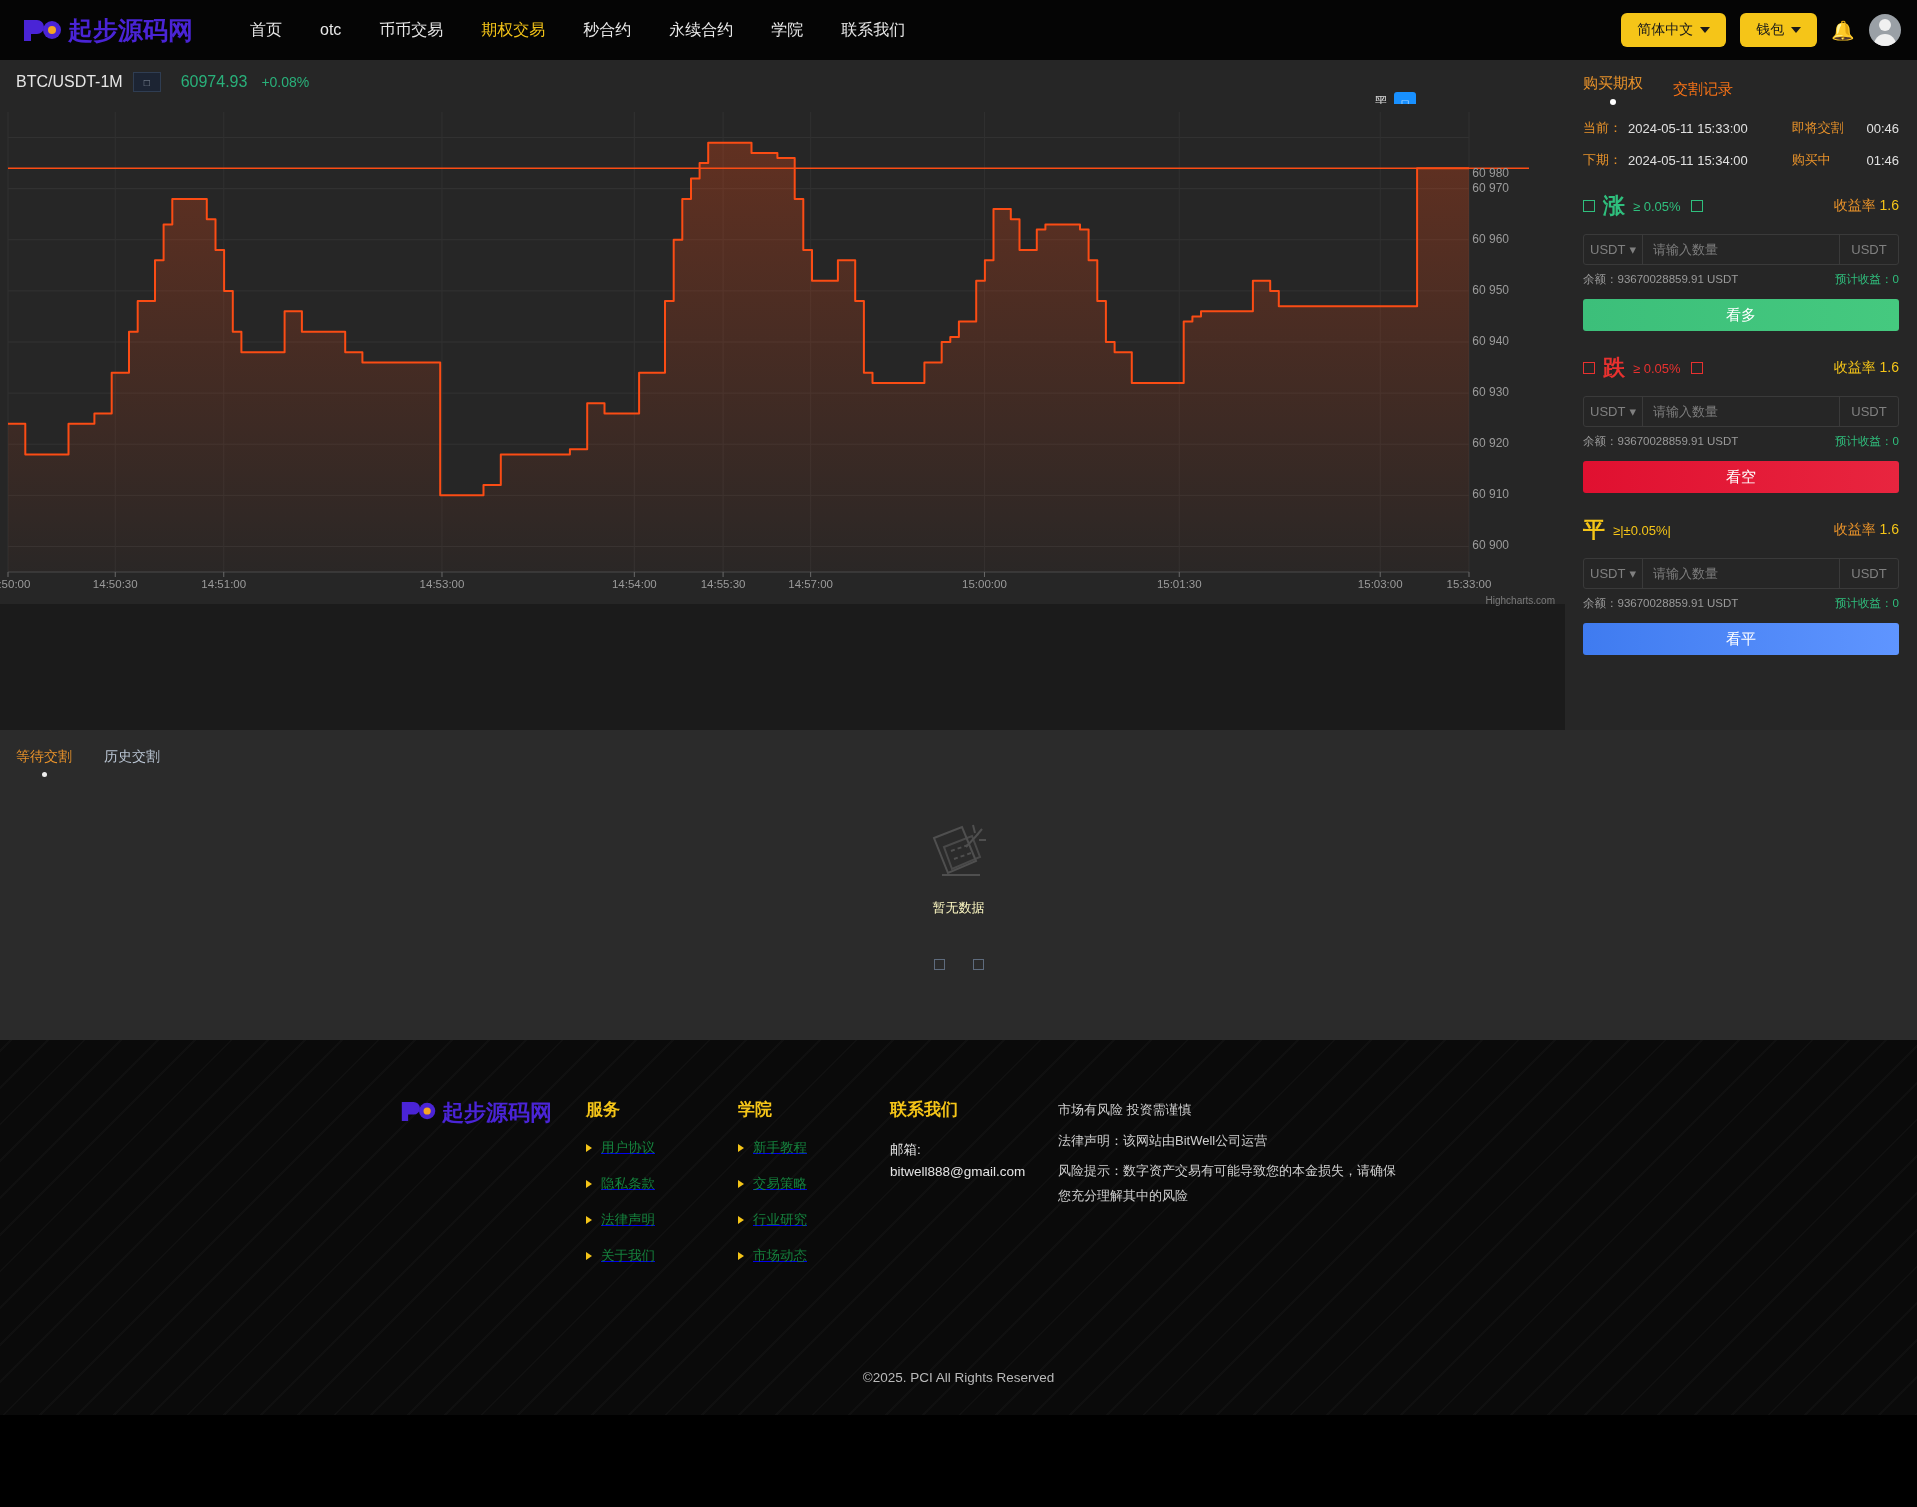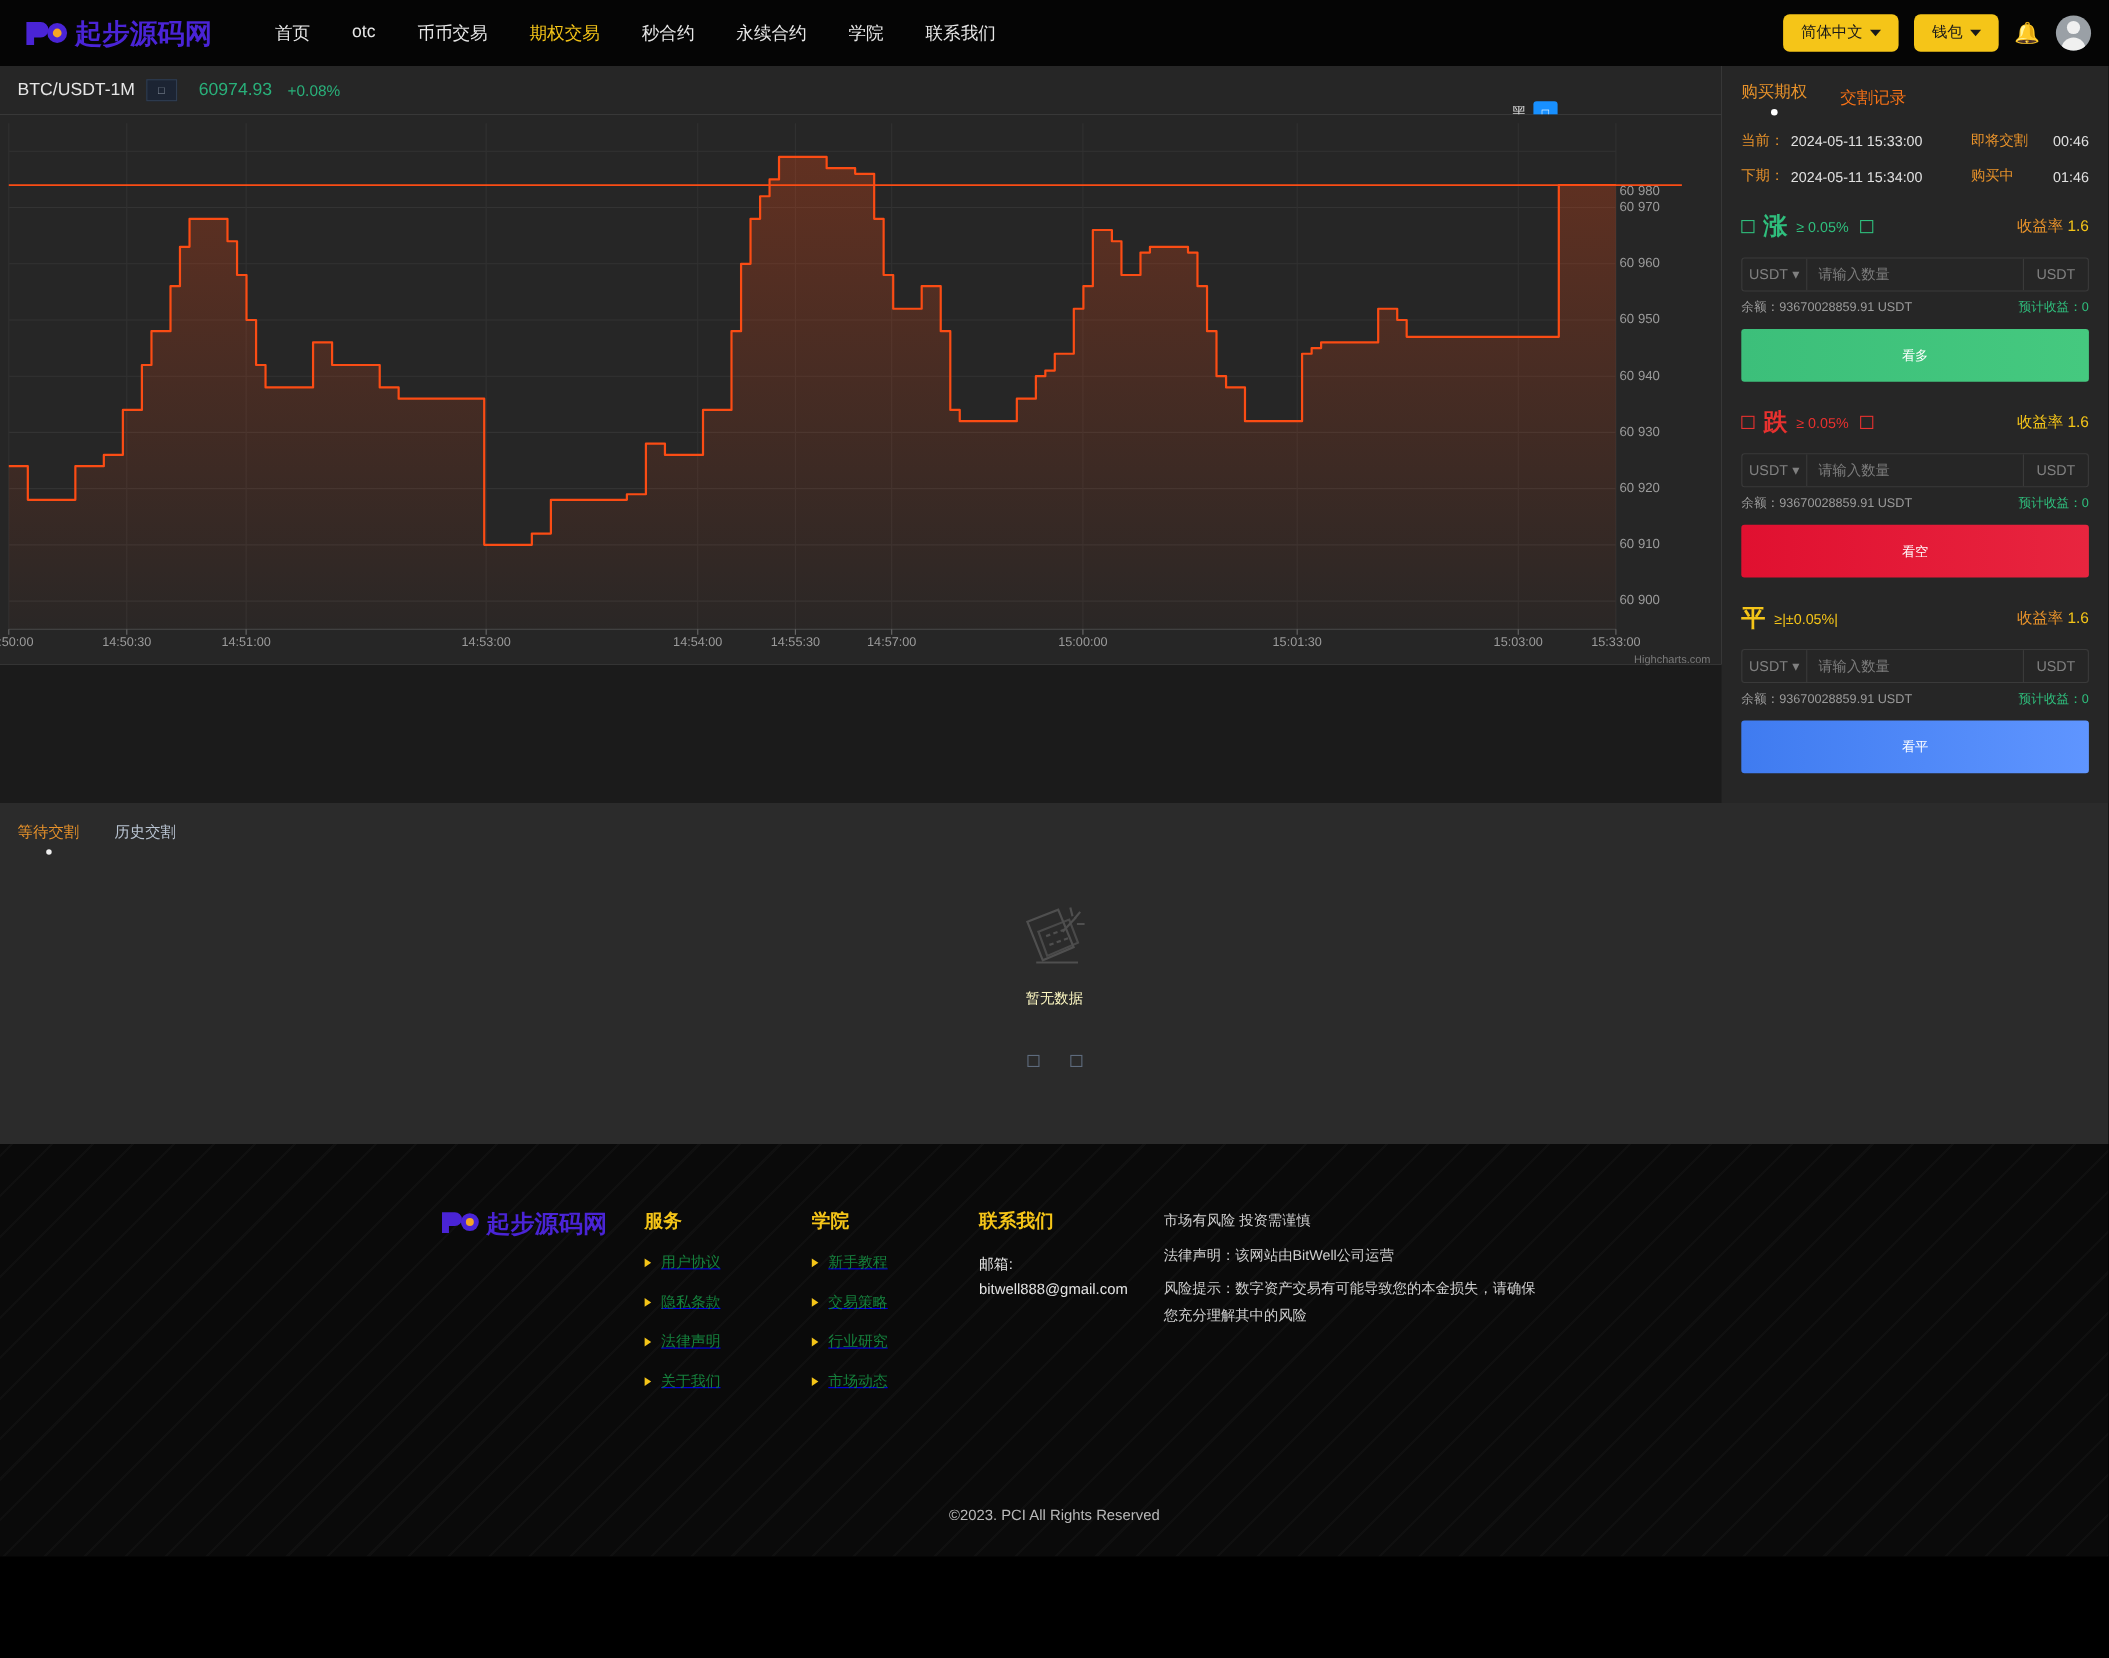"看多" .actbtn { font-size: 12px -> 15px; height: 48px -> 32px }
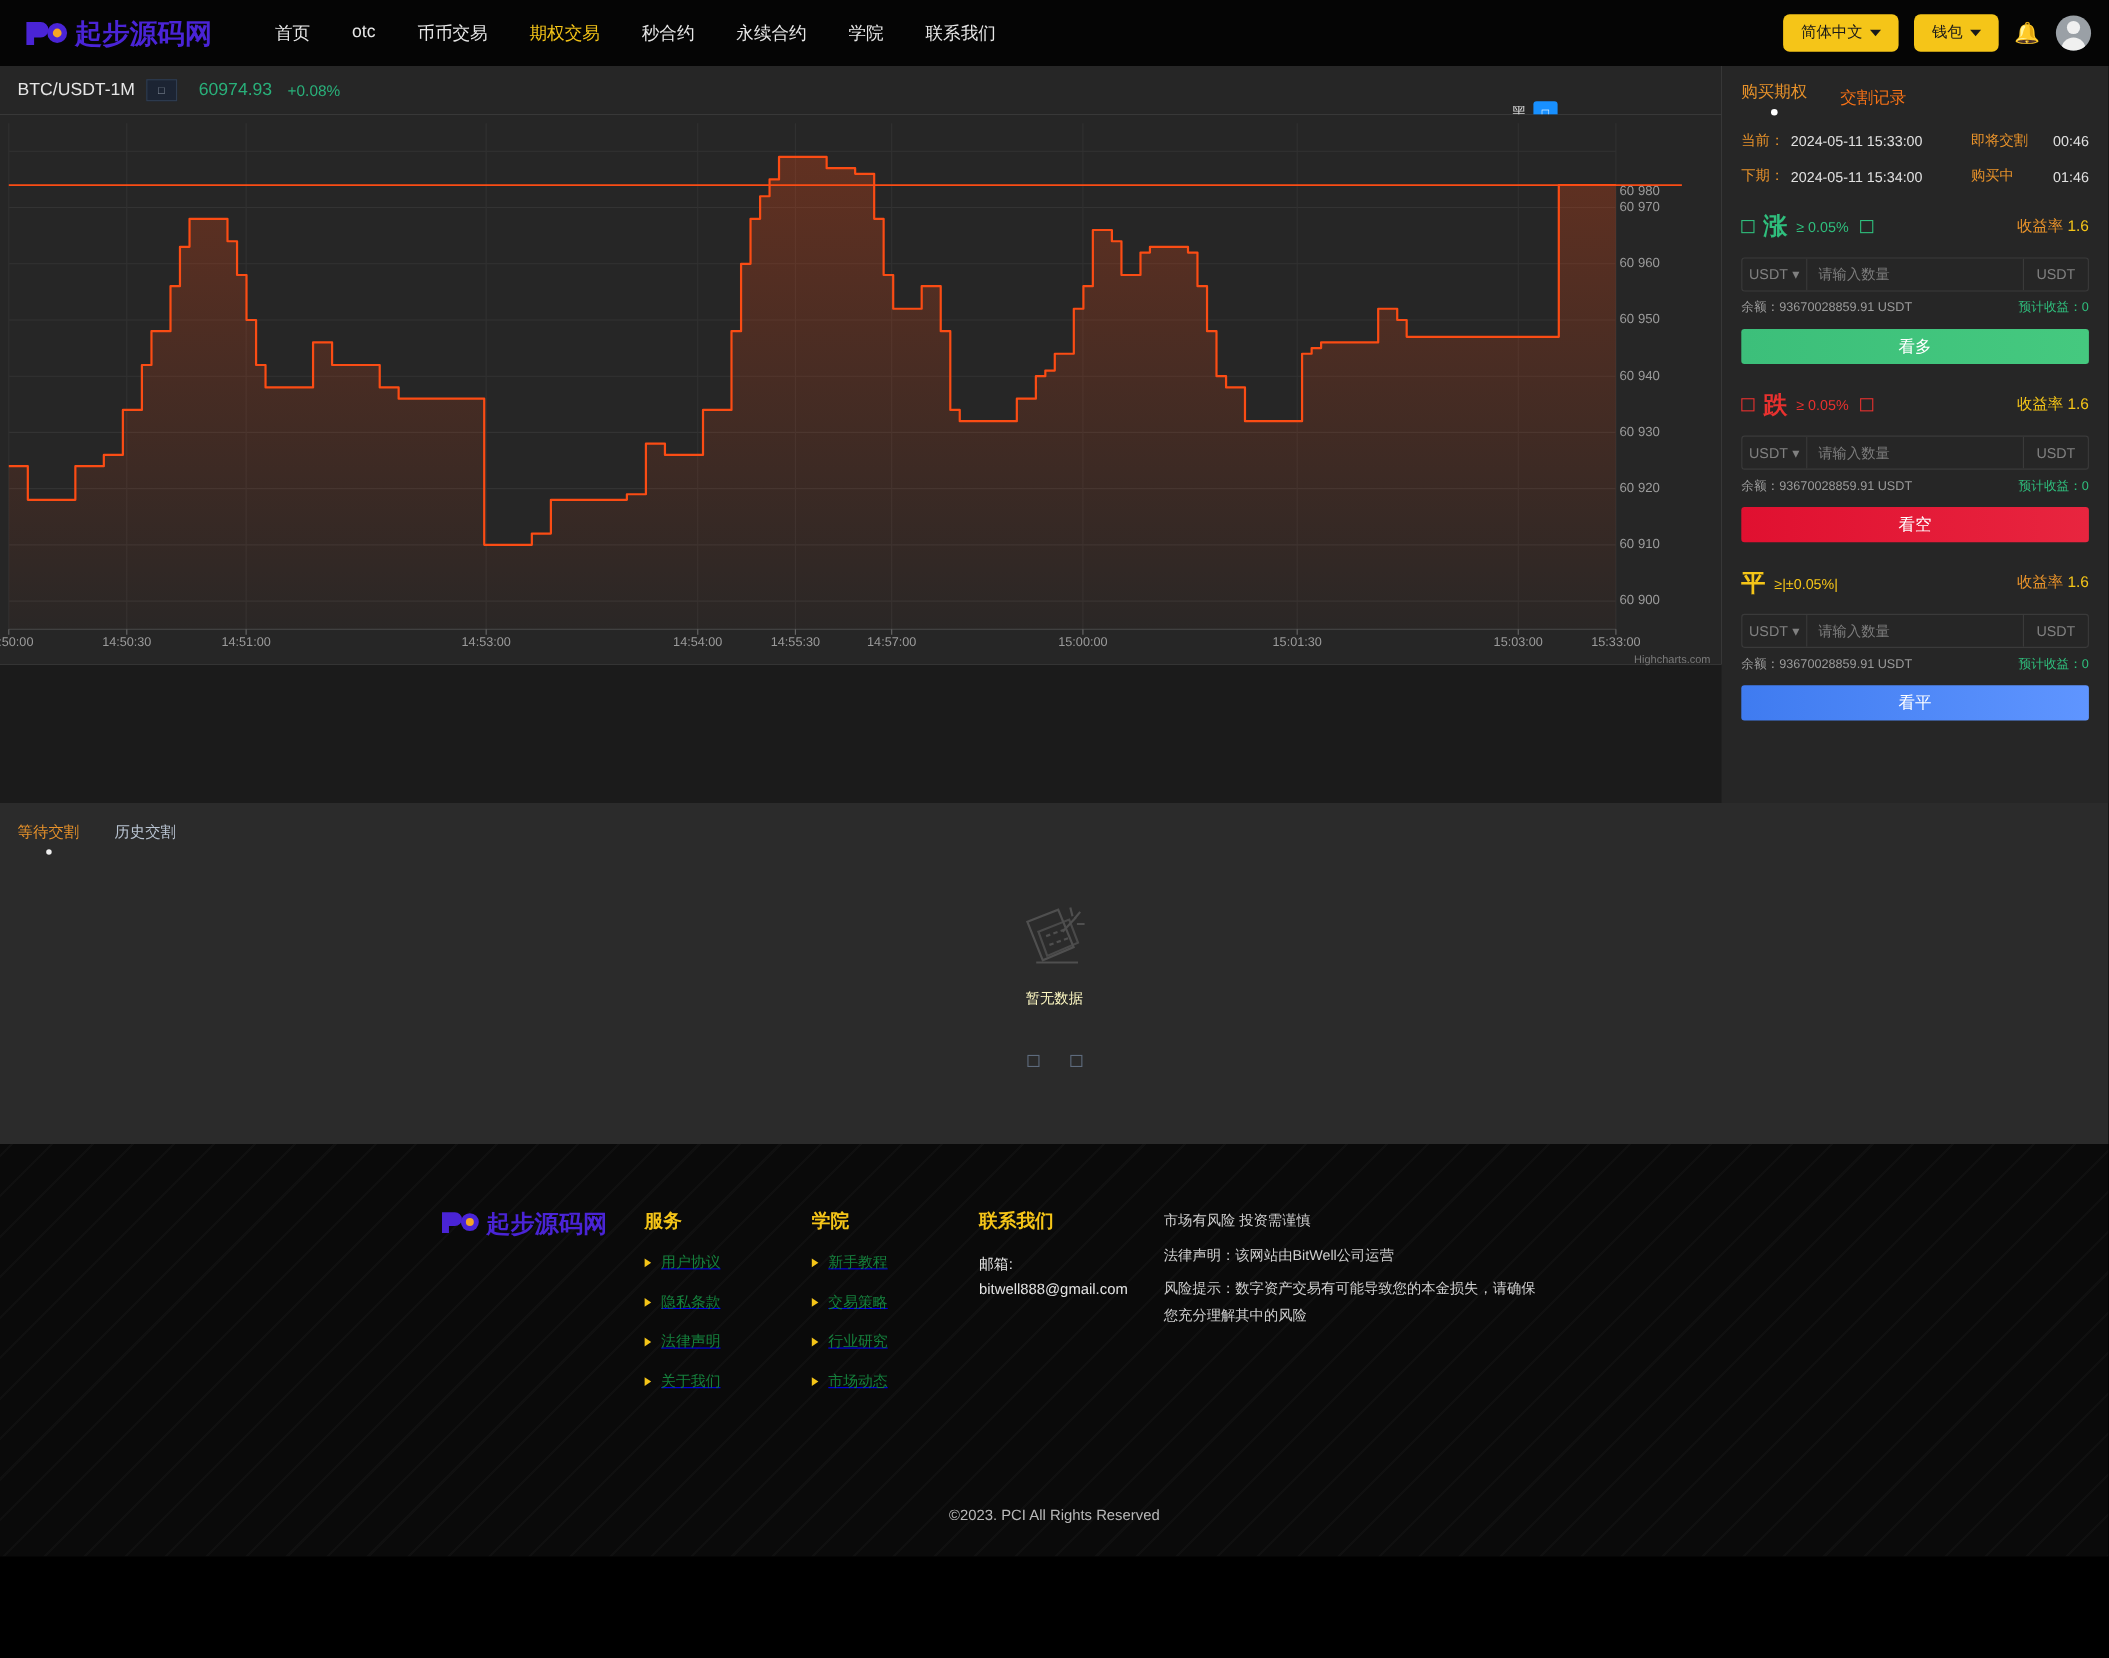"©2023. PCI All Rights Reserved" div.copy { text: 2023 -> 2025 }
